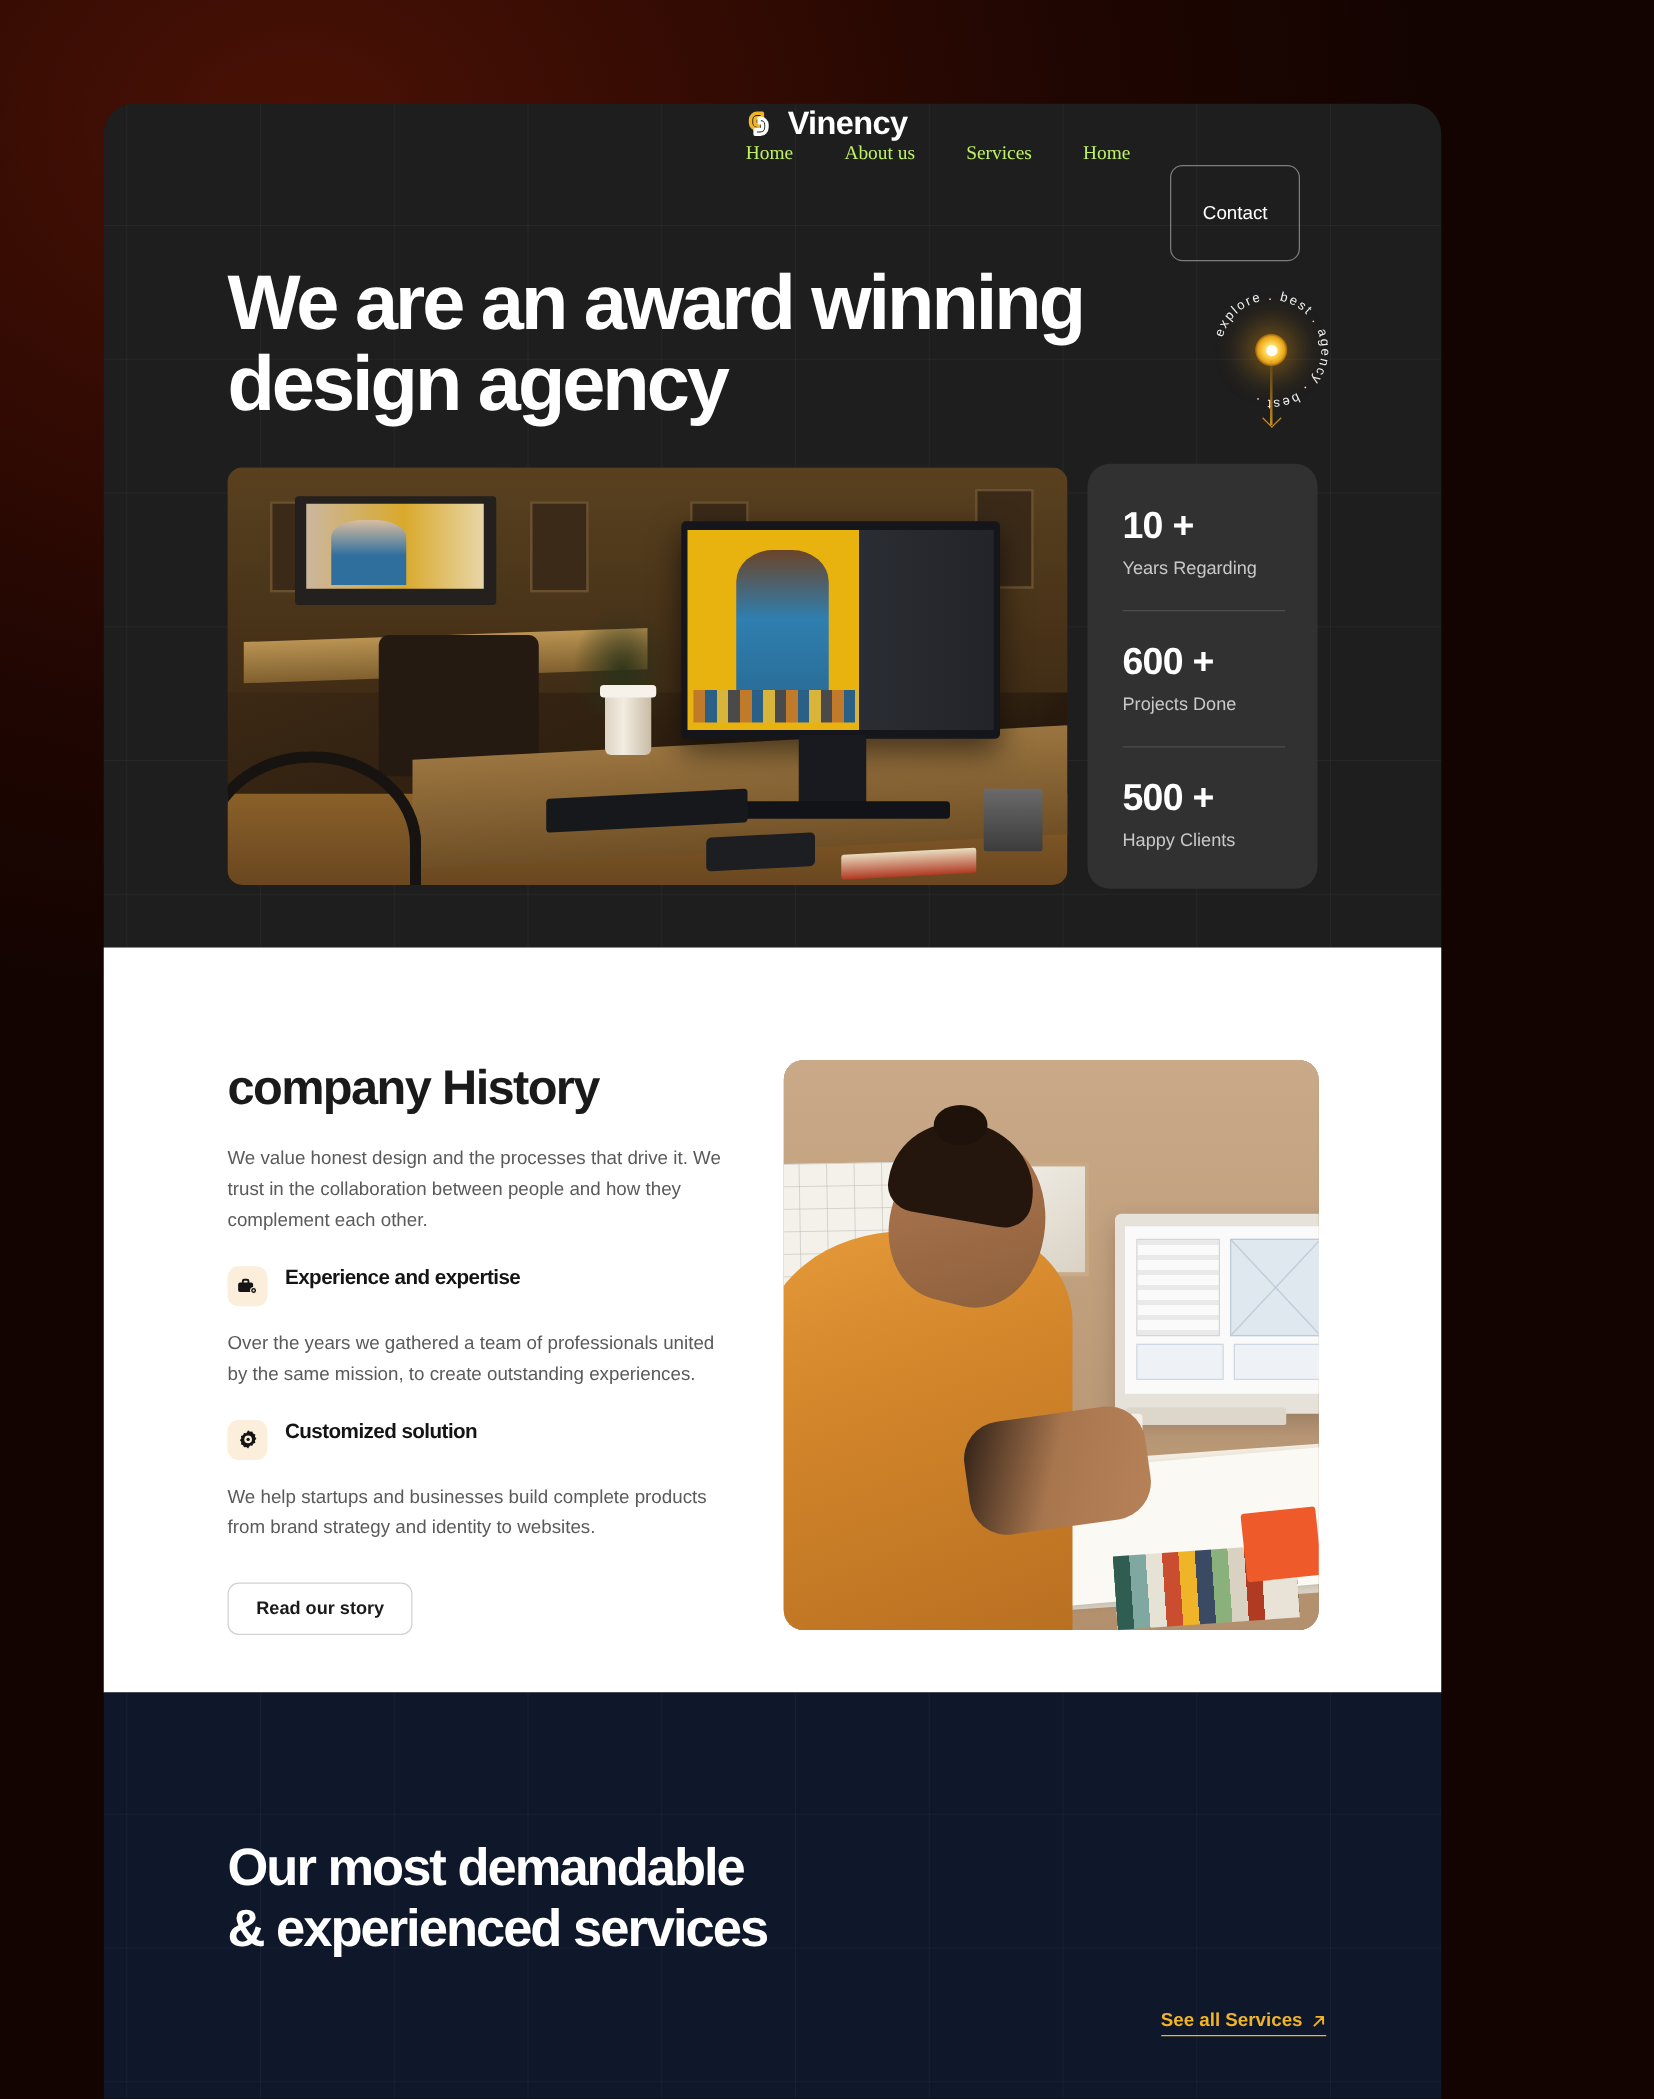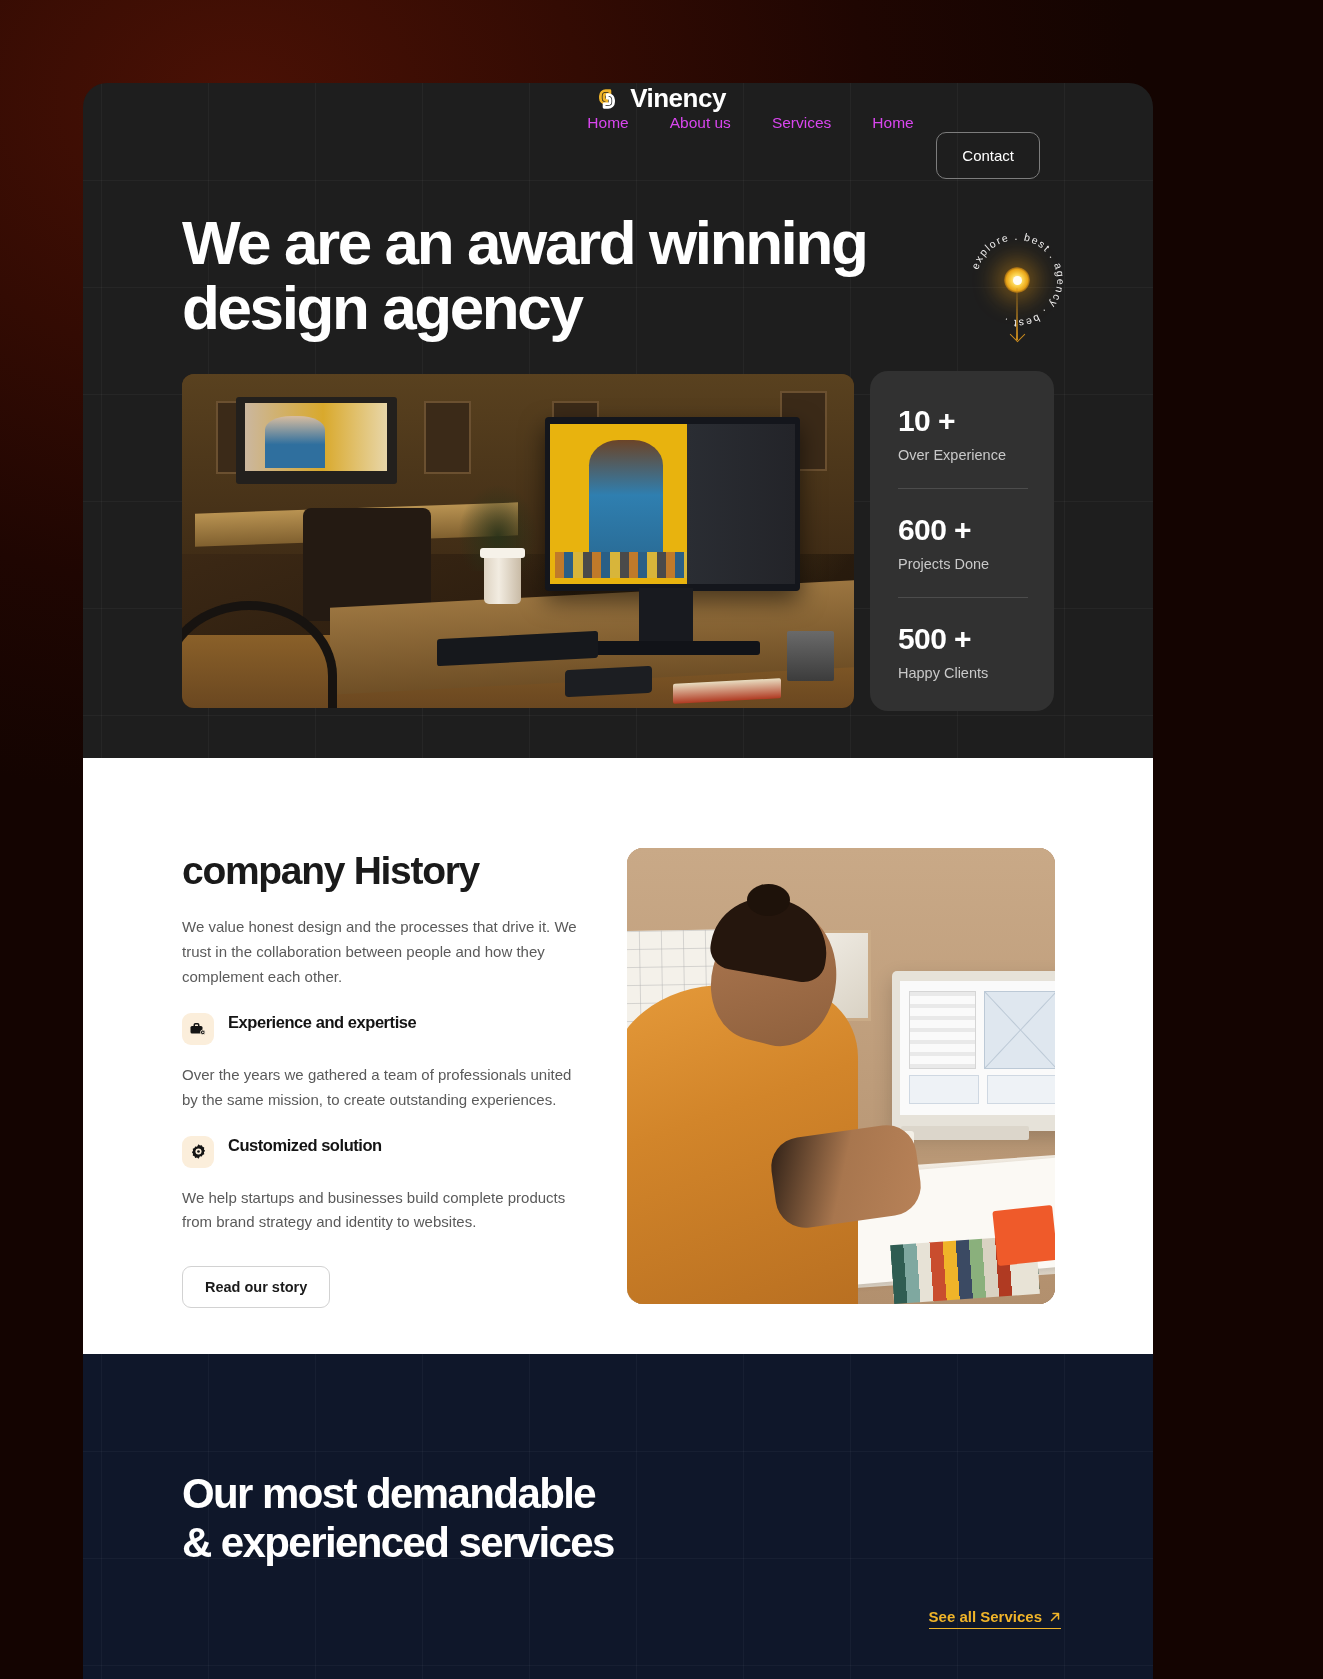"Home" .nav-link { color: #d946ef -> #bef264; font-family: none -> Liberation Serif, serif }
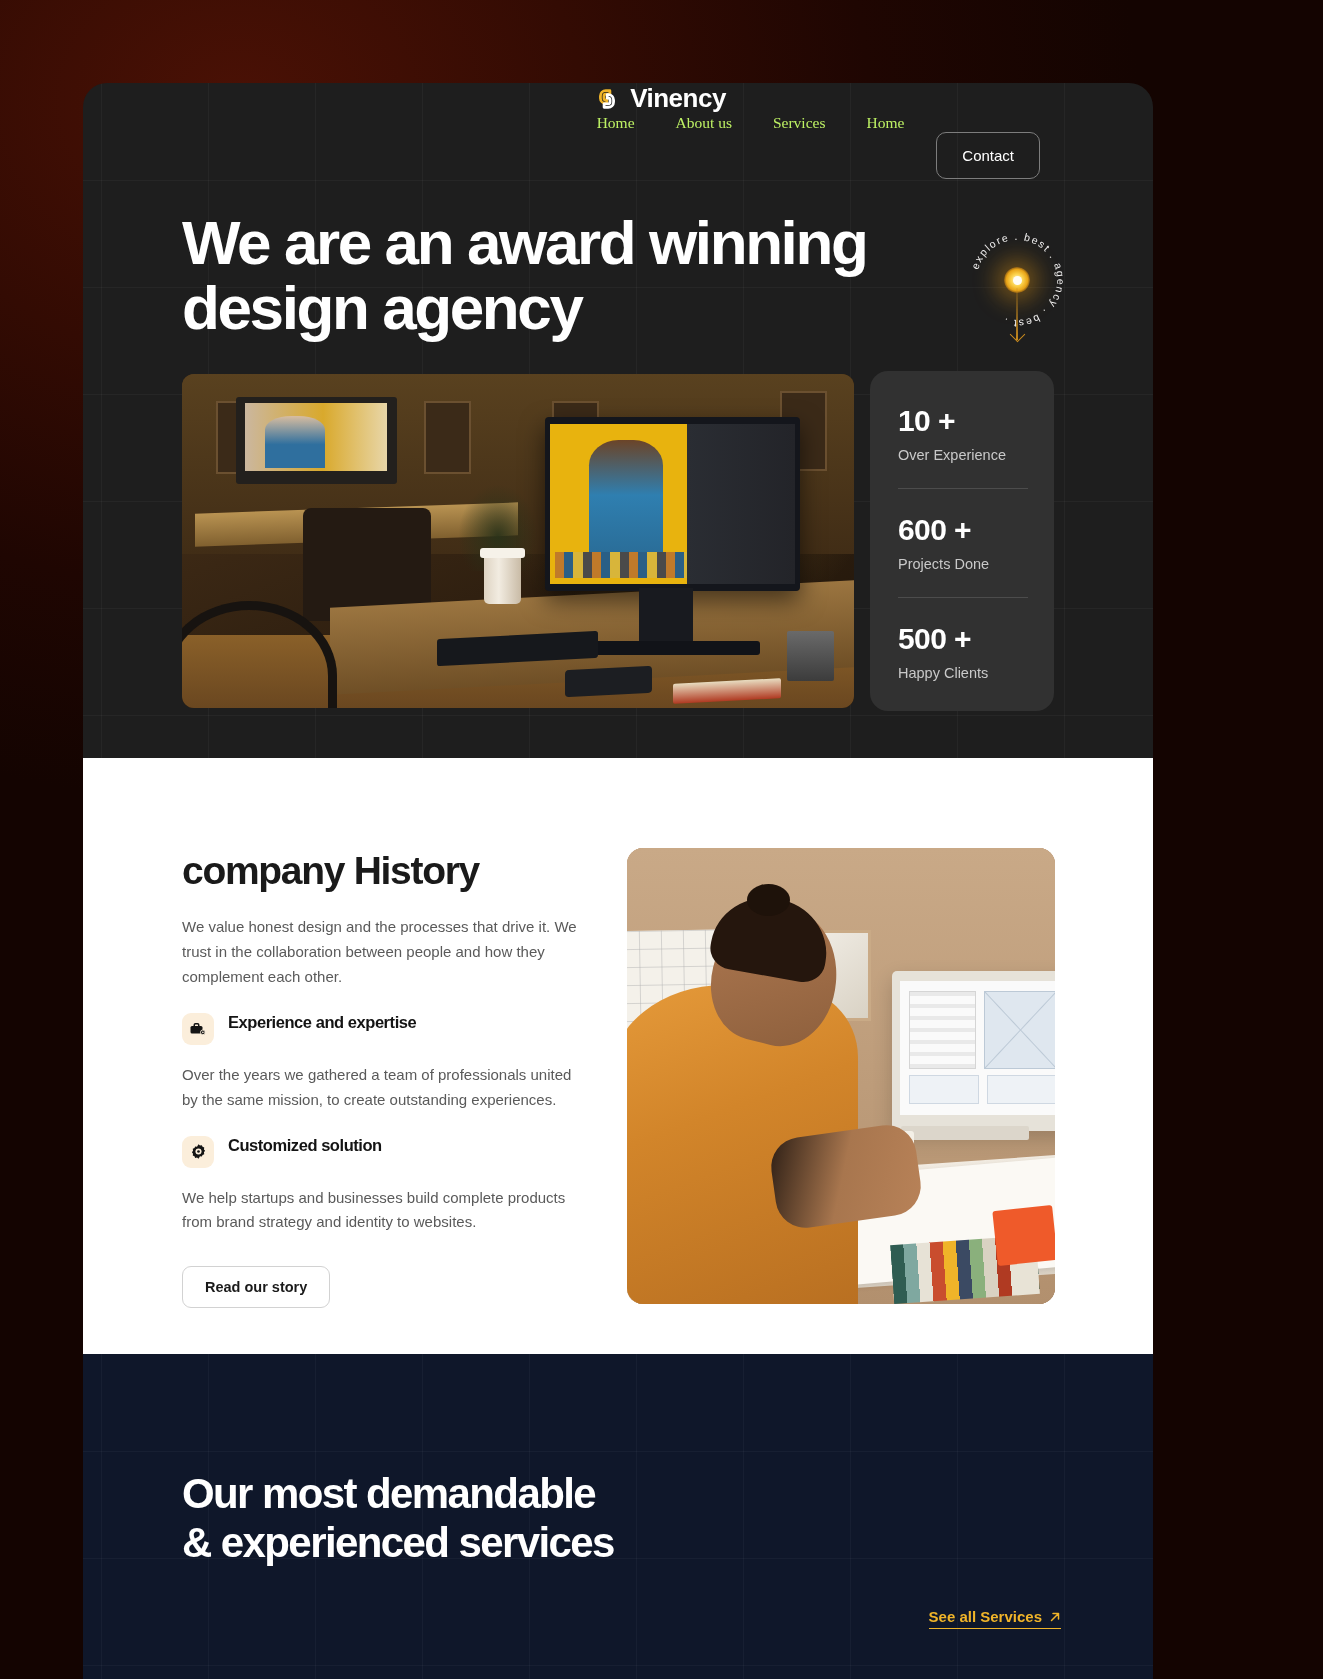"Contact" .contact-btn { padding: 14px 25px -> 29px 25px }
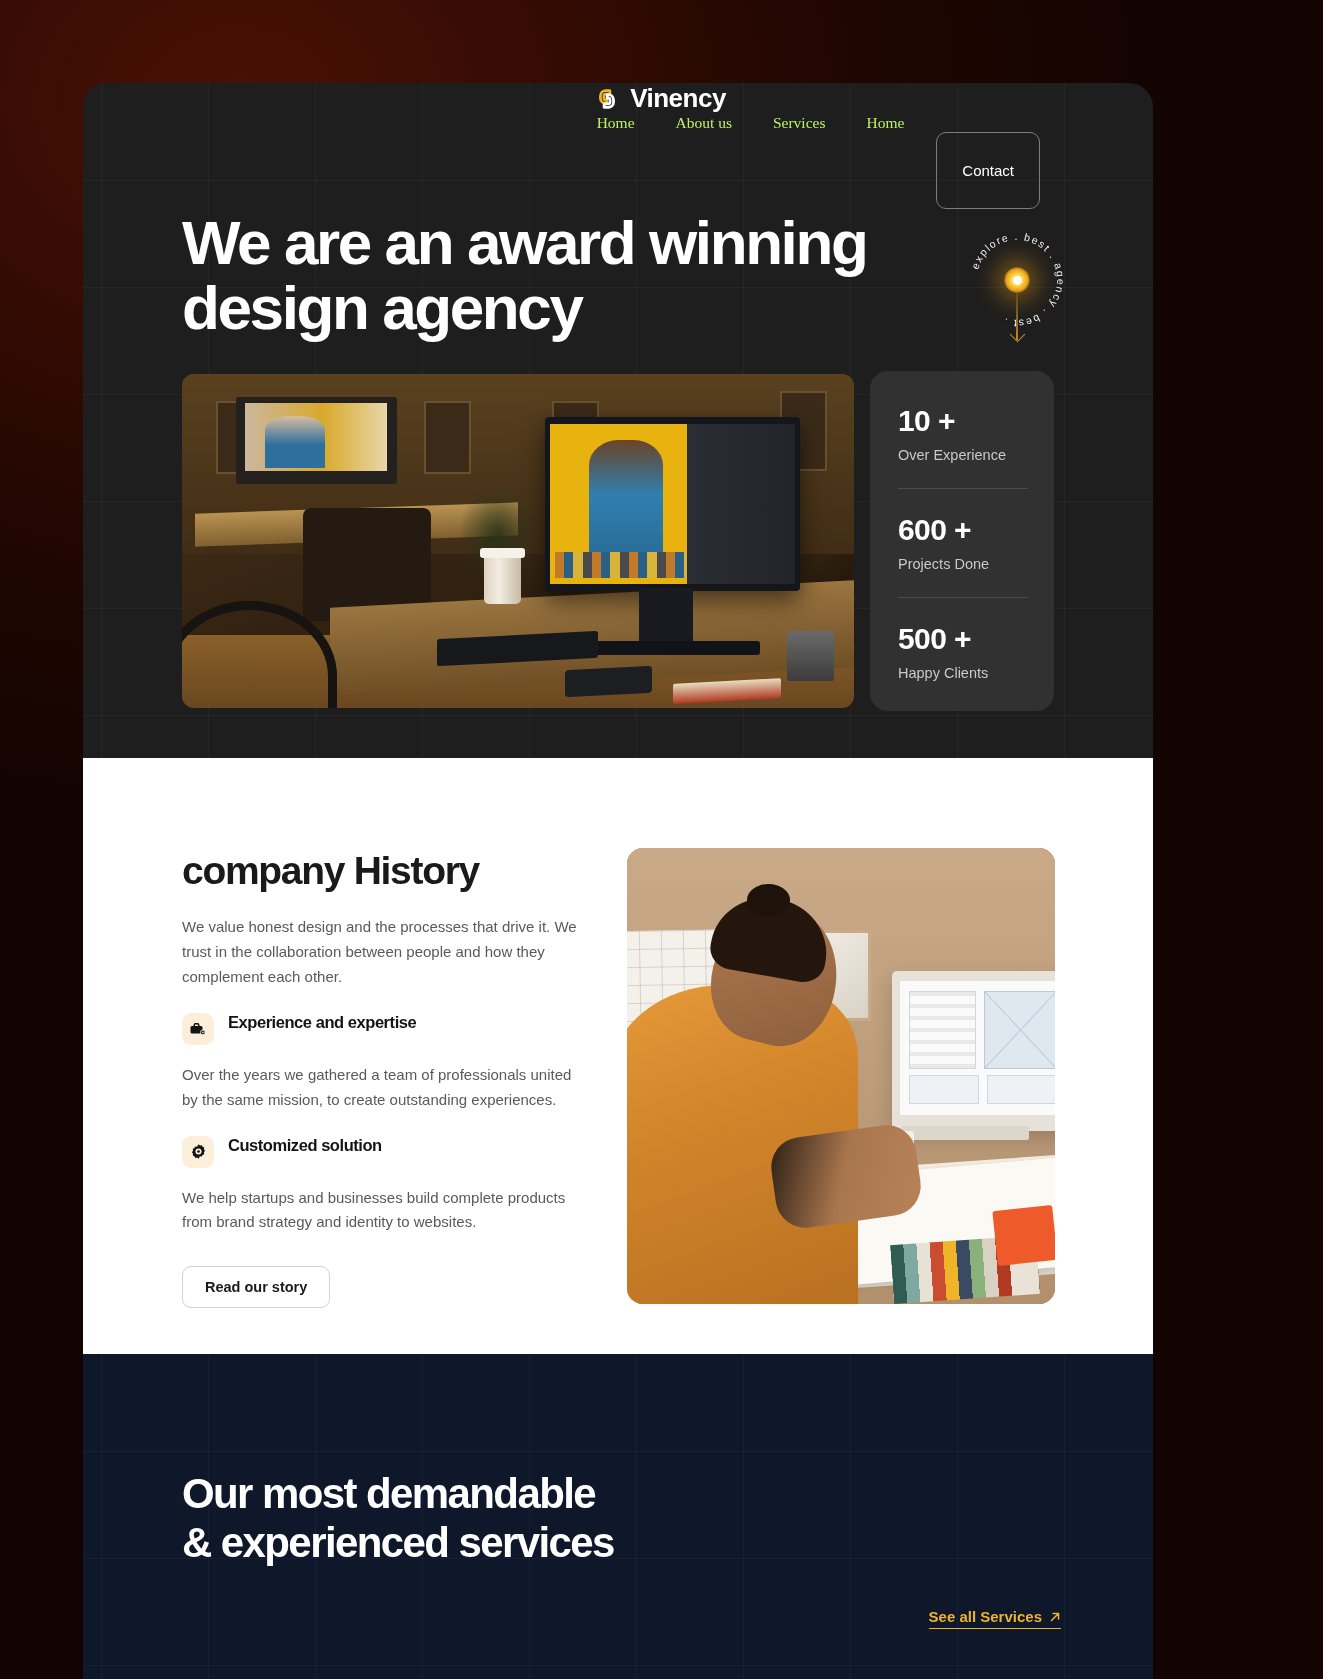"Over Experience" div.stat-label { text: Over Experience -> Years Regarding }
